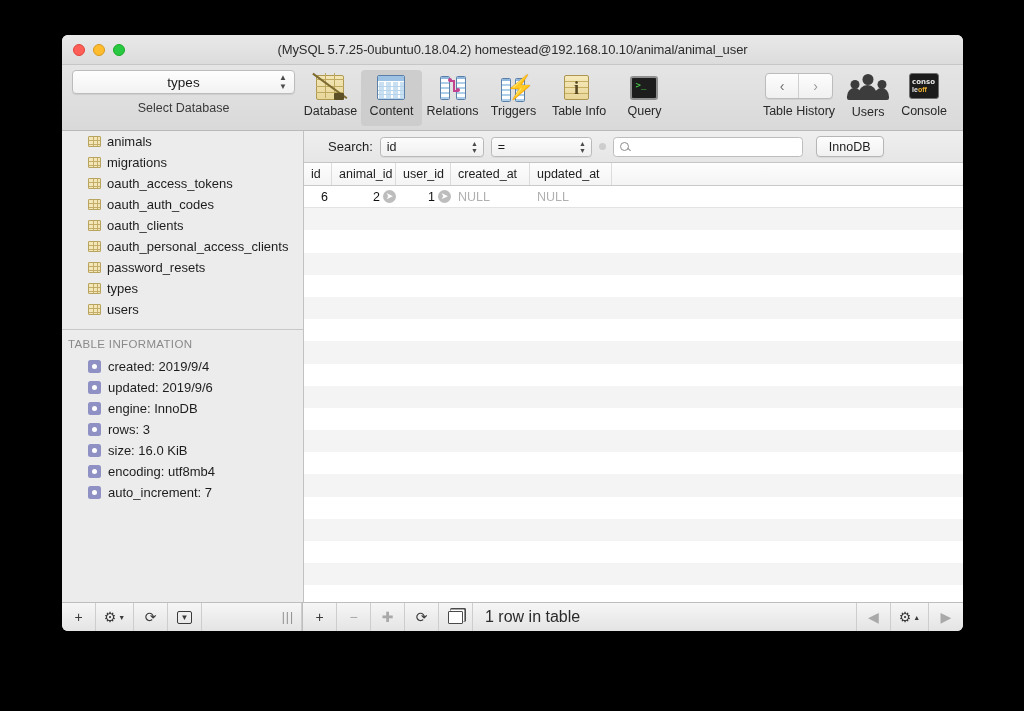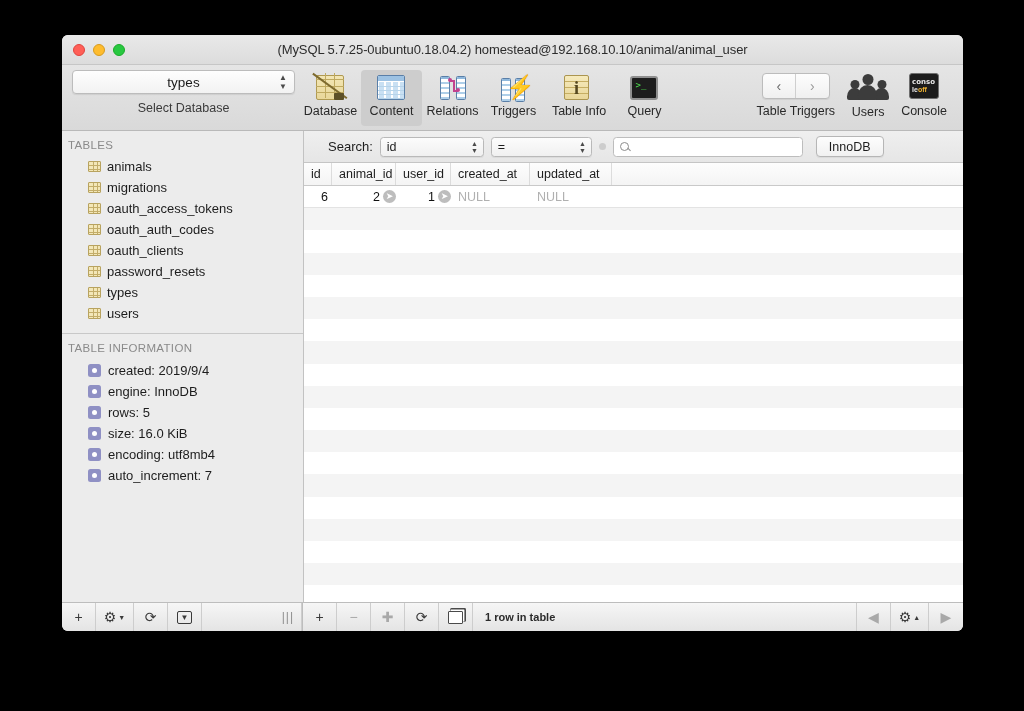"Table Triggers" span.lbl { text: Triggers -> History }
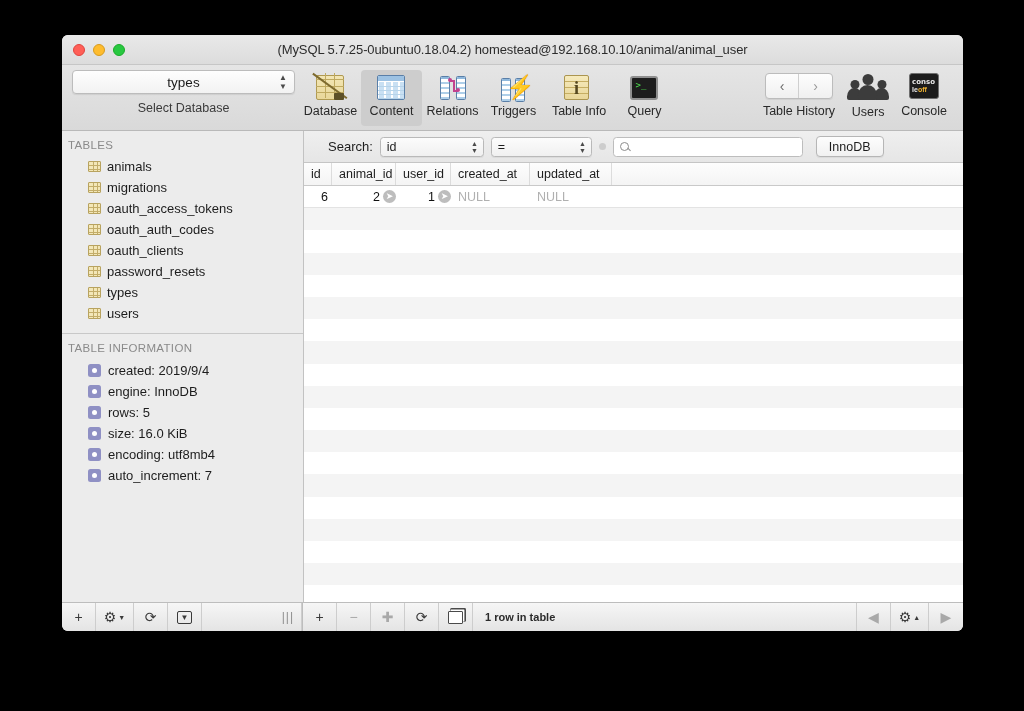"TABLES" div.sec-head { html: <div>TABLES</div> -> none }
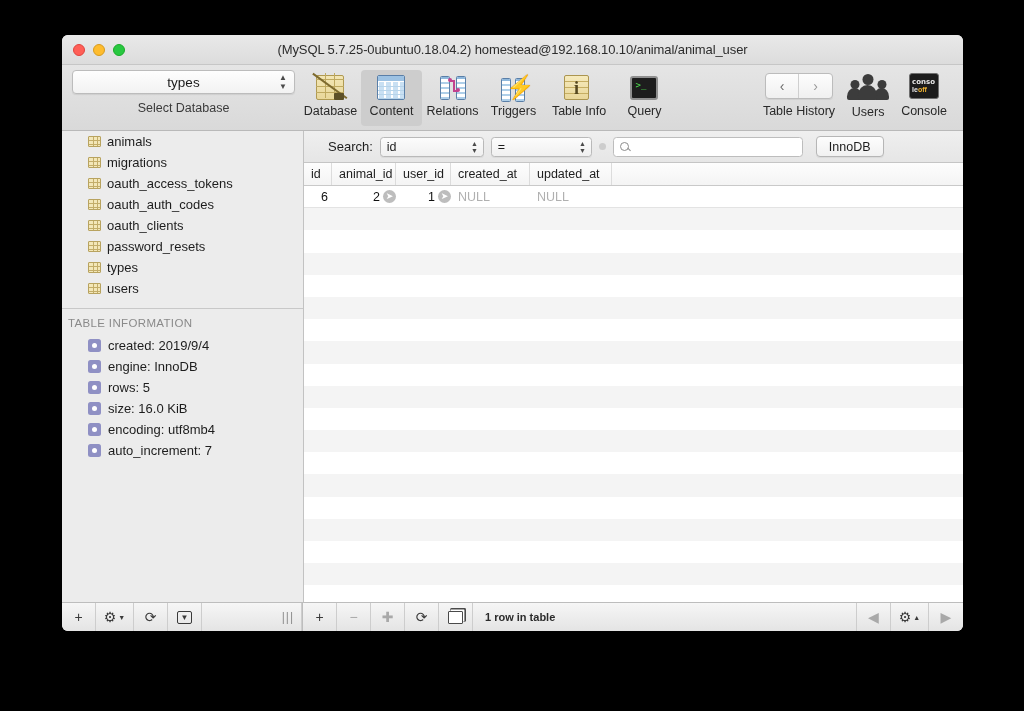"oauth_personal_access_clients" div.tbl-item { html: none -> <div> <span> <i></i> <i></i> <i></i> <i></i> </span> <span>oauth_personal_access_clients</span> </div> }
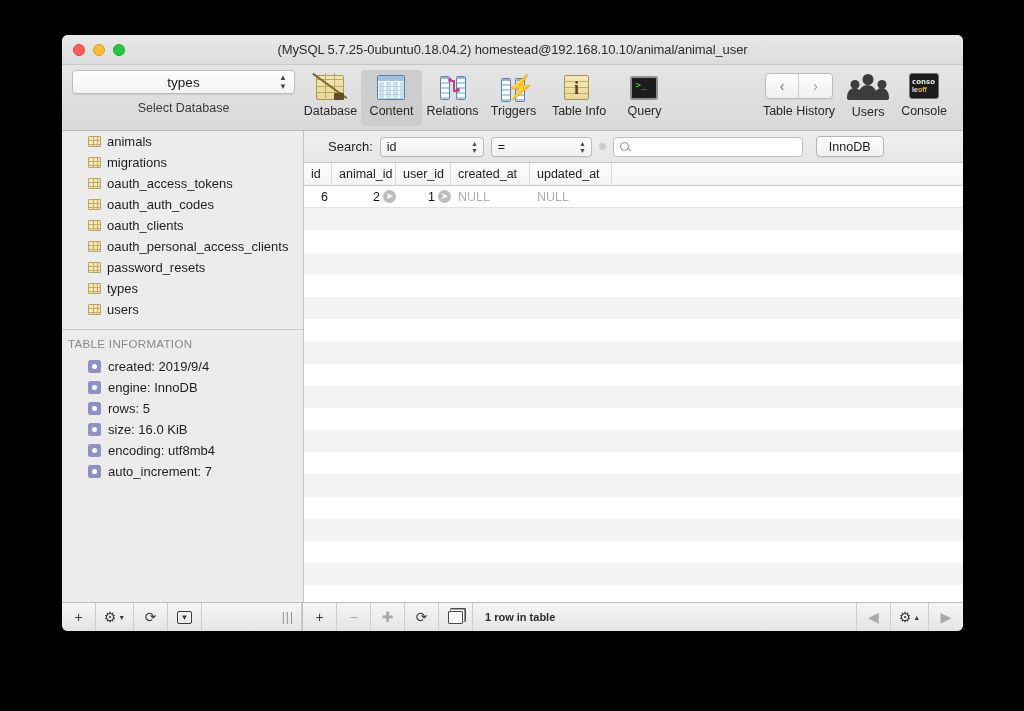"updated: 2019/9/6" div.info-item { html: none -> <div> <span></span> <span>updated: 2019/9/6</span> </div> }
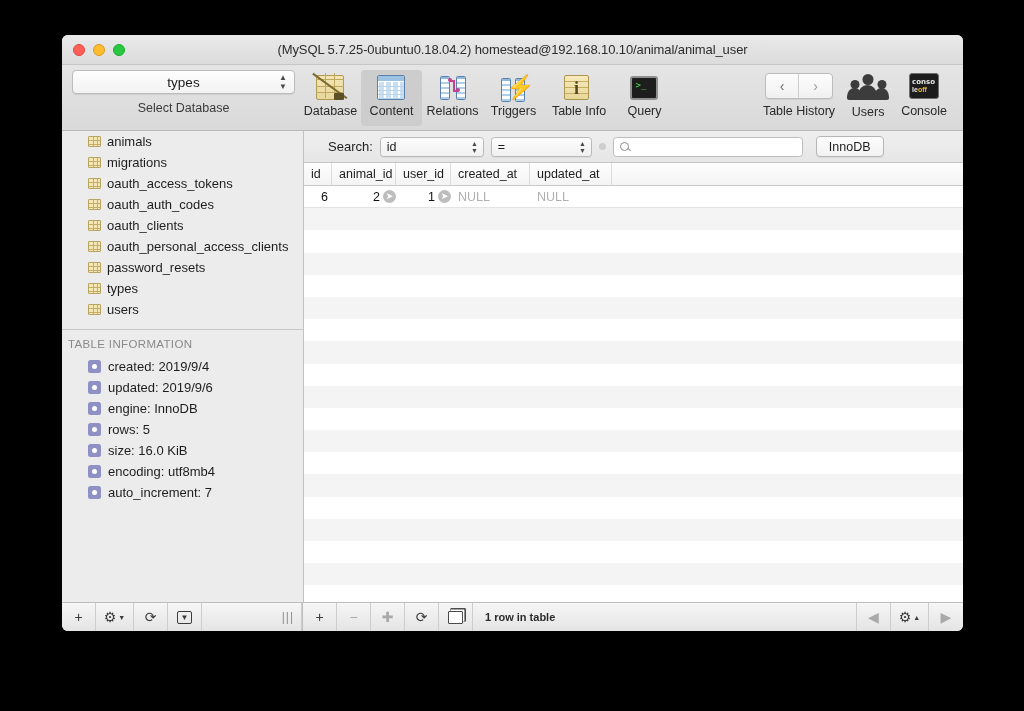"rows: 5" span { text: 5 -> 3 }
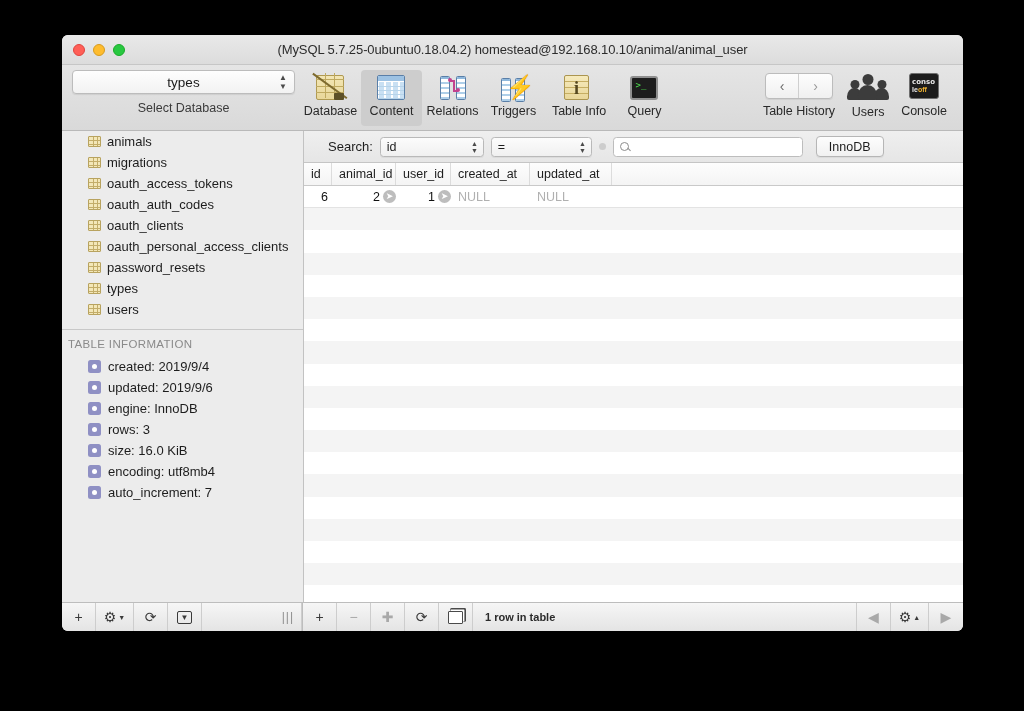"1 row in table" #status-text { font-size: 11px -> 16px; font-weight: bold -> none }
